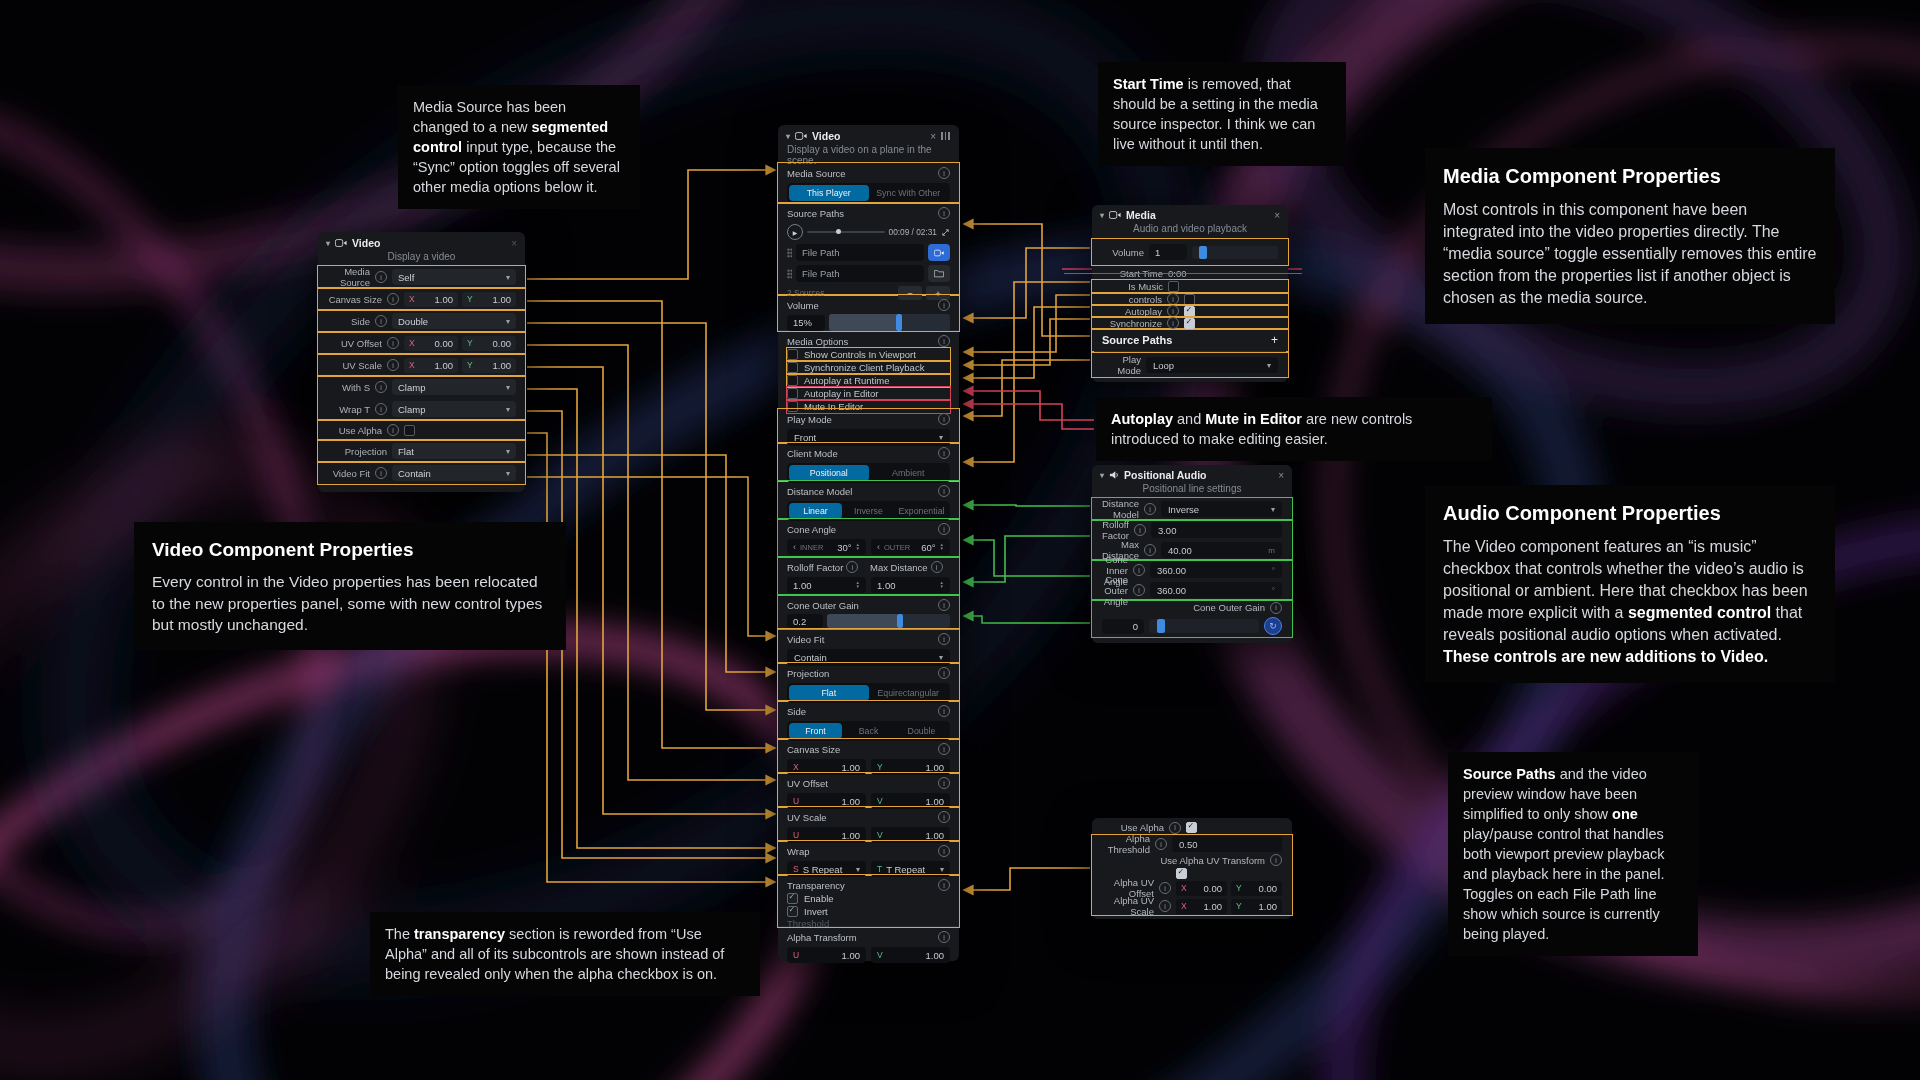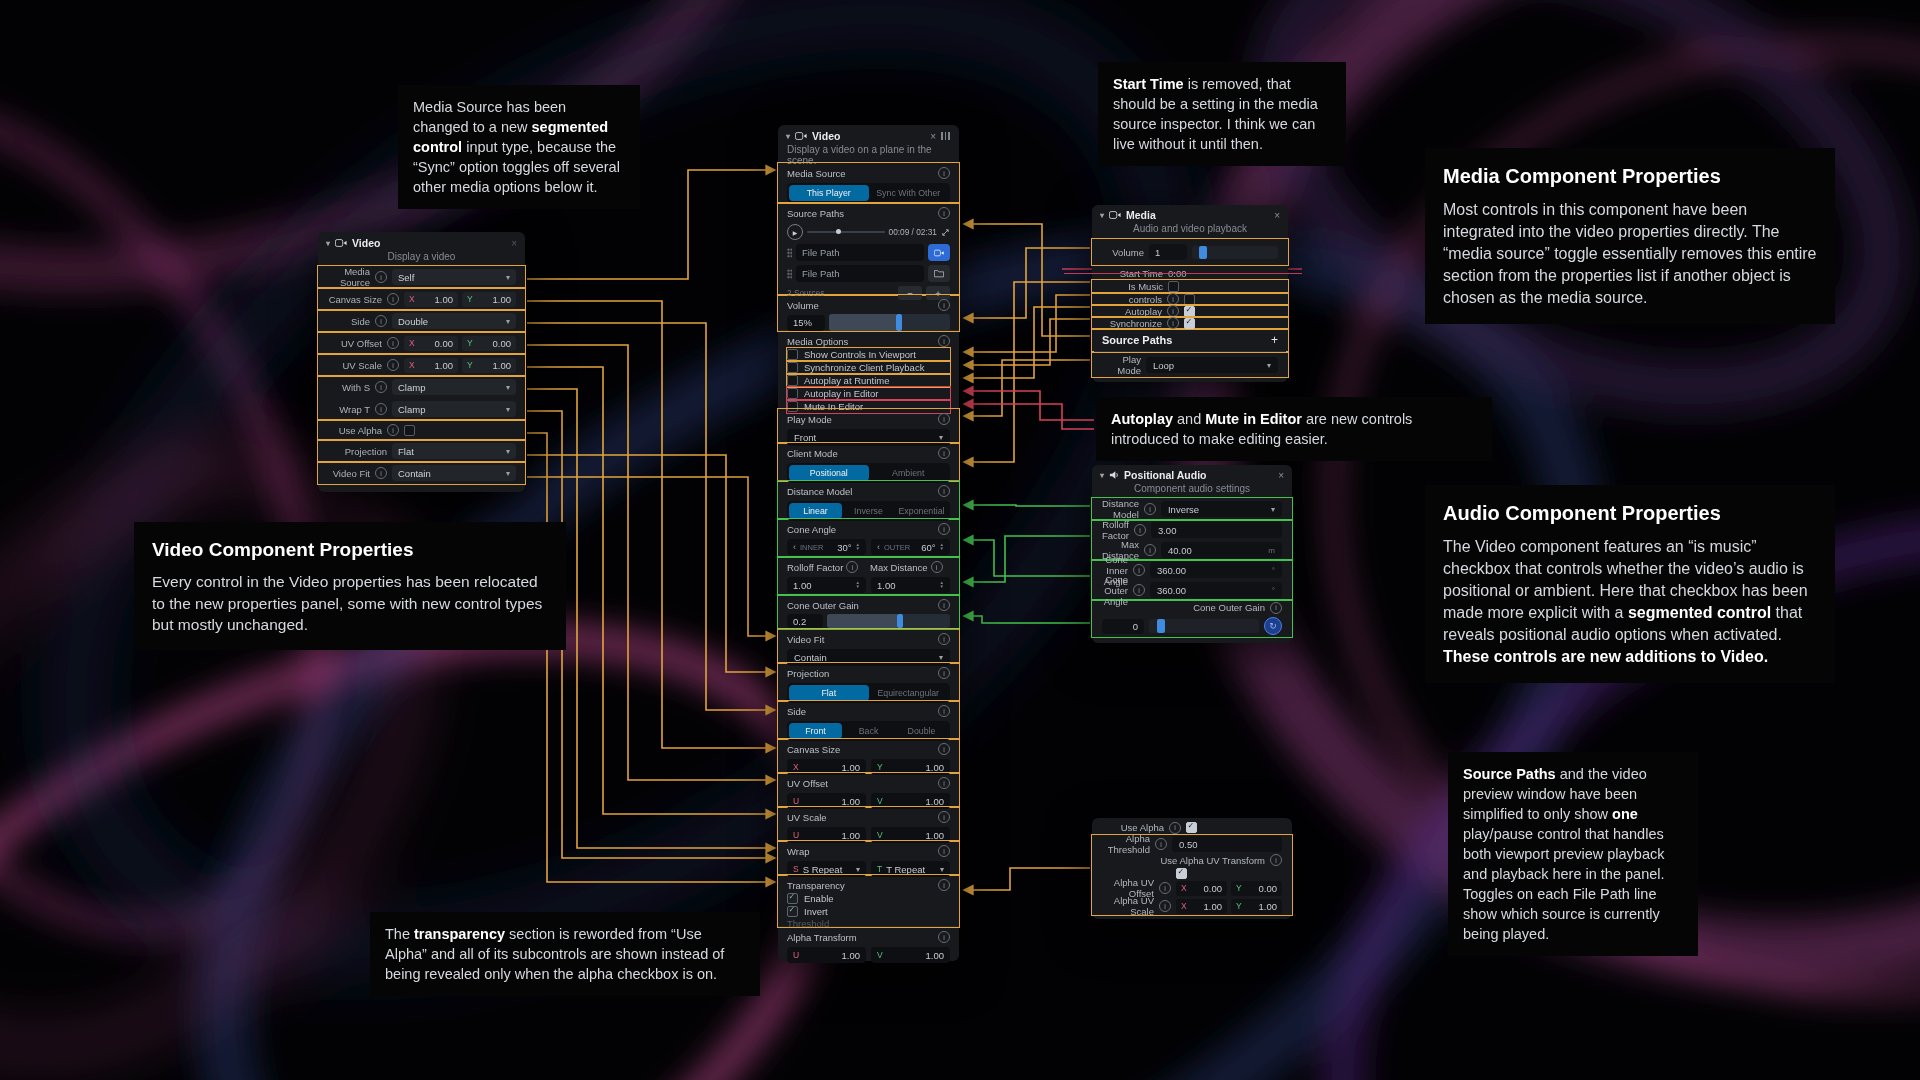"Component audio settings" div.psub { text: Component audio -> Positional line }
